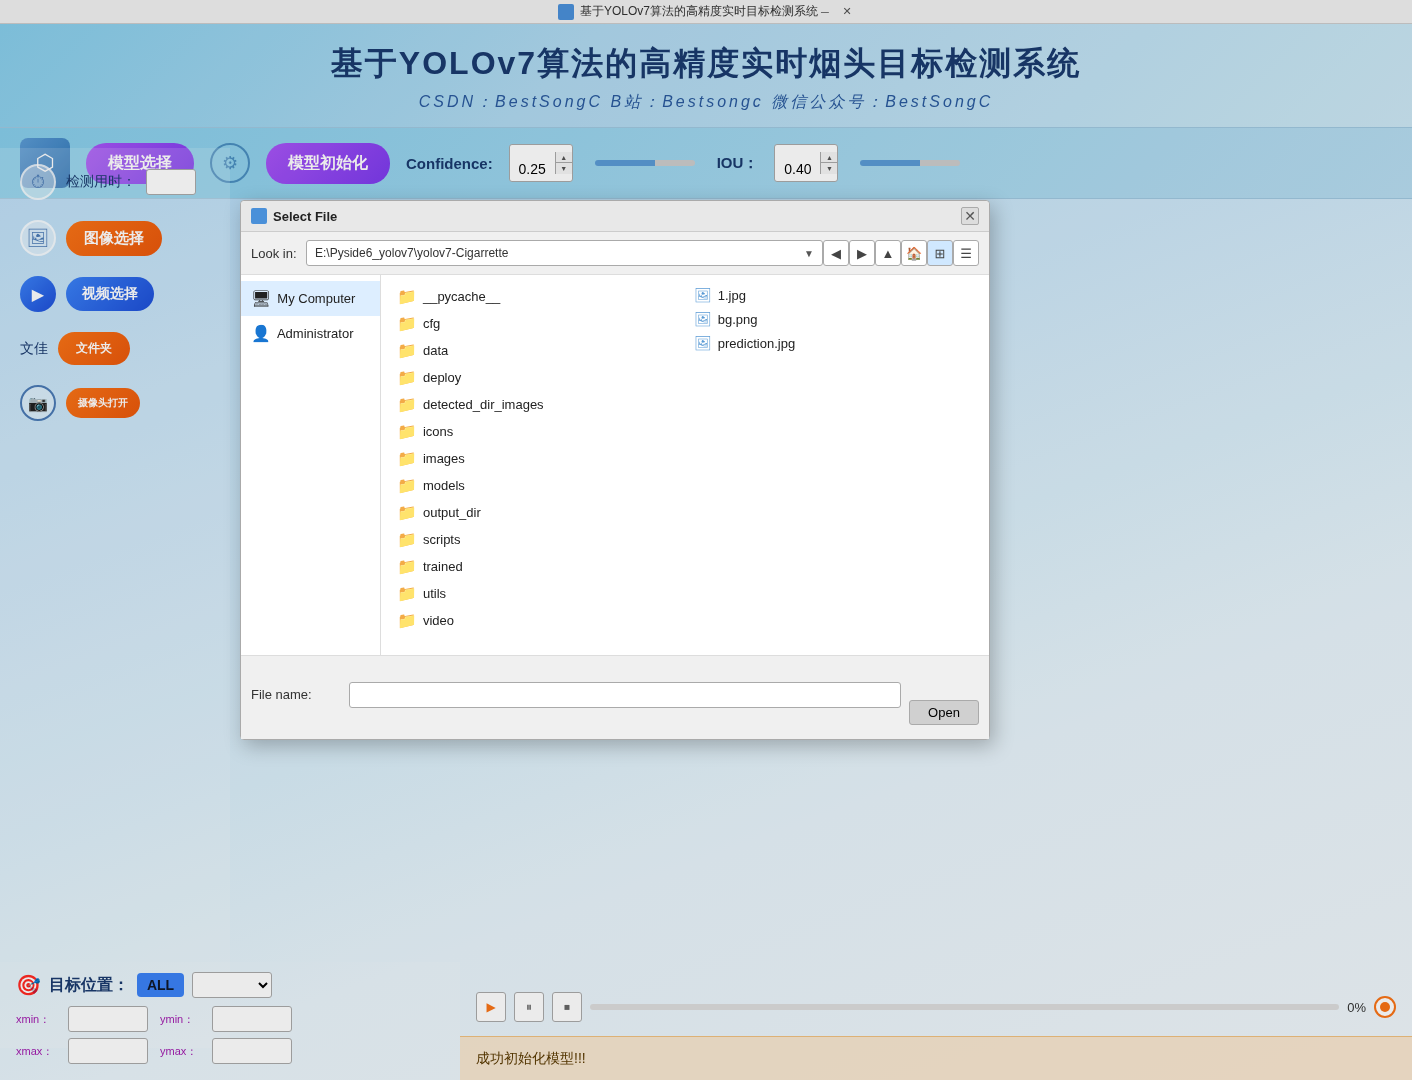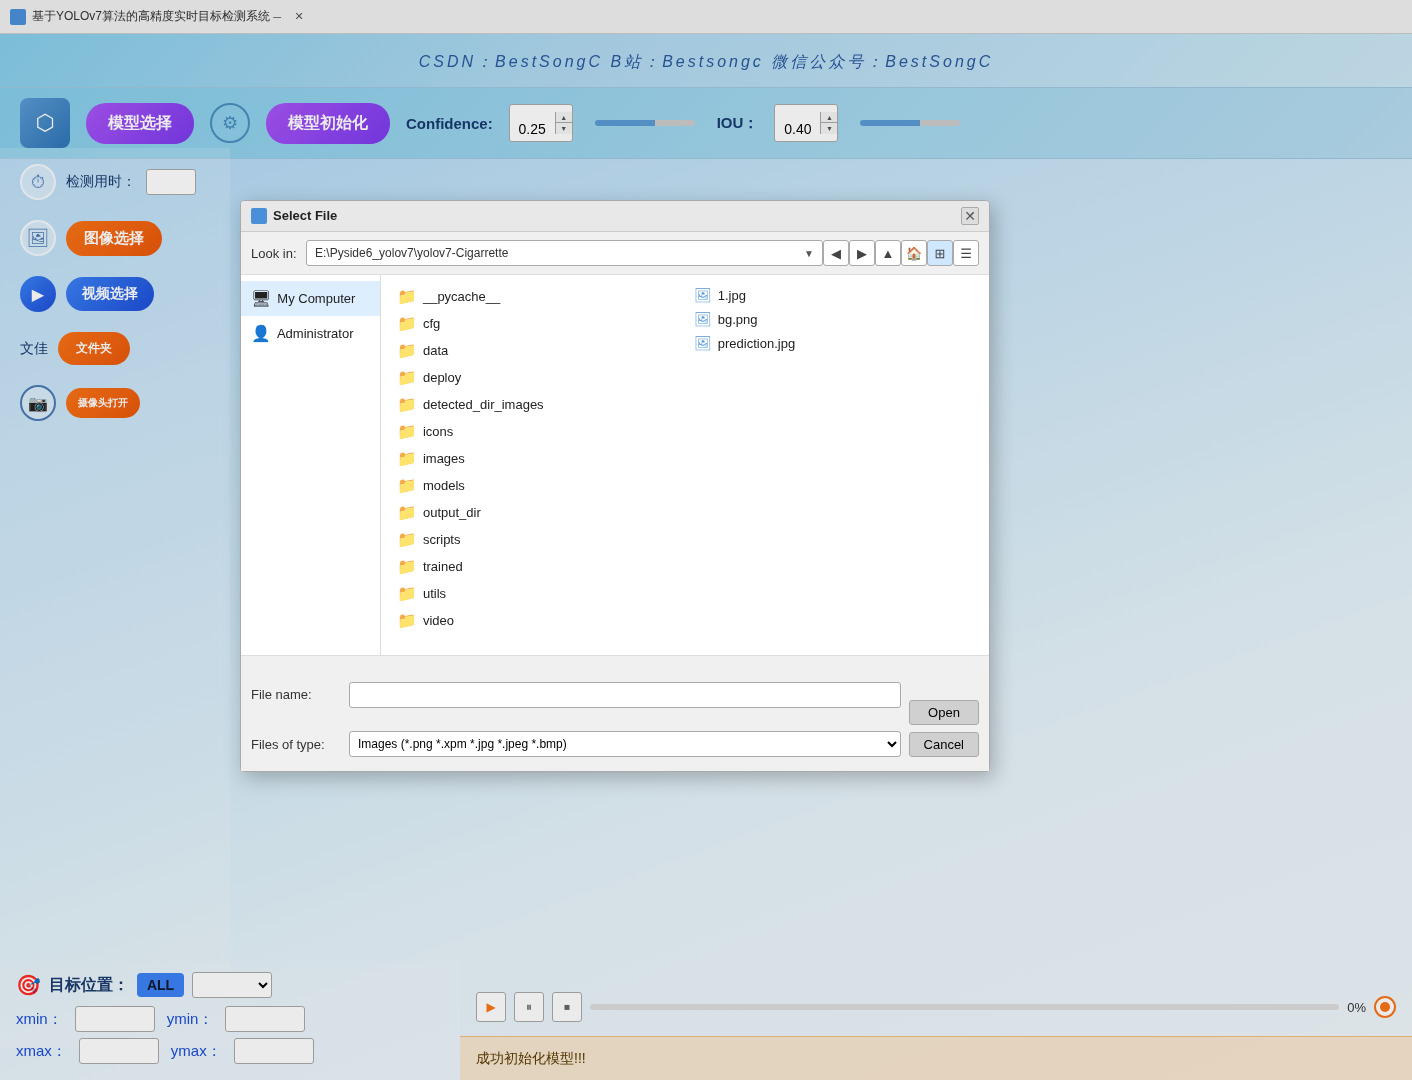"基于YOLOv7算法的高精度实时目标检测系统" .title-bar { height: 34px -> 24px; justify-content: flex-start -> center; padding: 0 10px -> 0 28px }
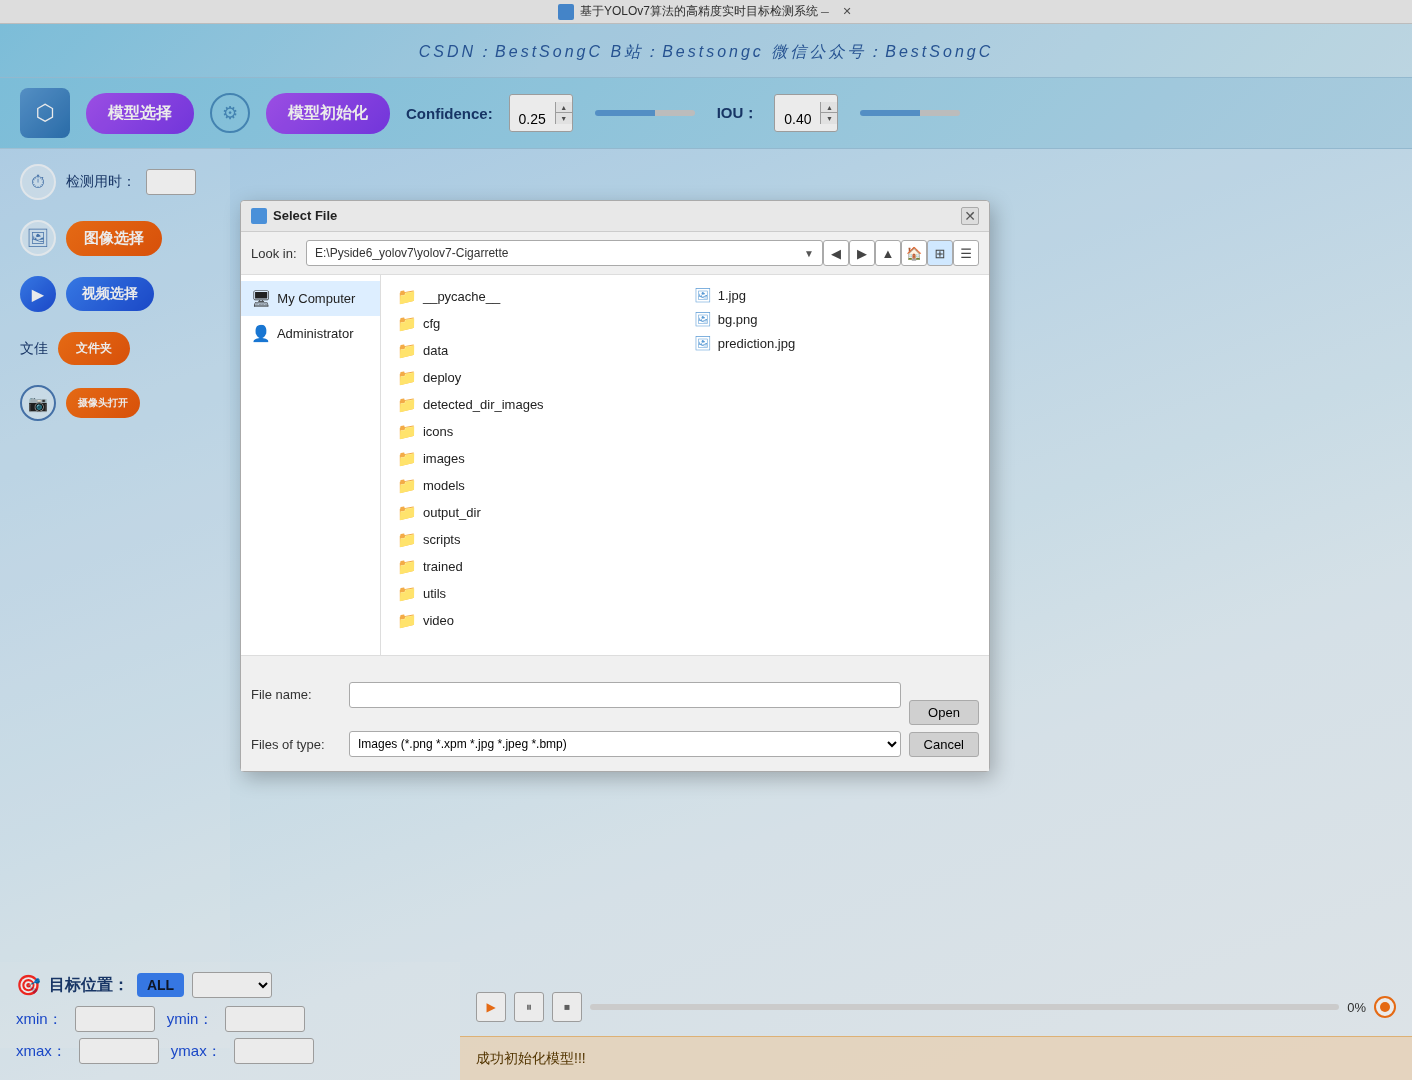"基于YOLOv7算法的高精度实时烟头目标检测系统" div.header-title { html: none -> <div>基于YOLOv7算法的高精度实时烟头目标检测系统</div> }
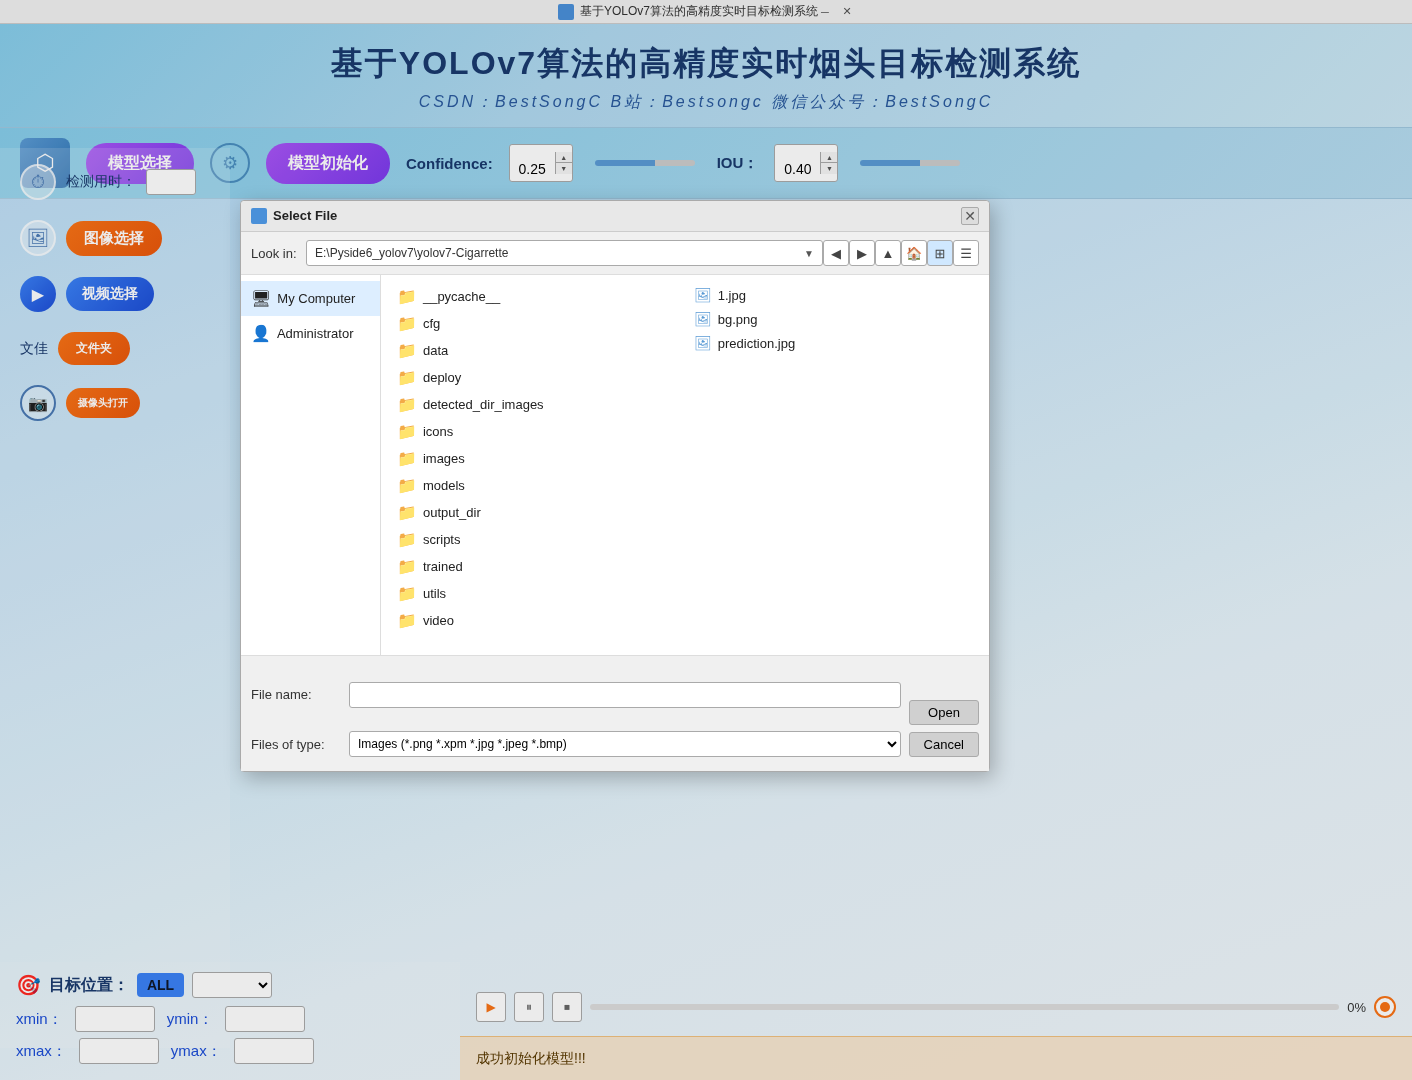"Select File" .dialog-title-left { align-items: flex-start -> center }
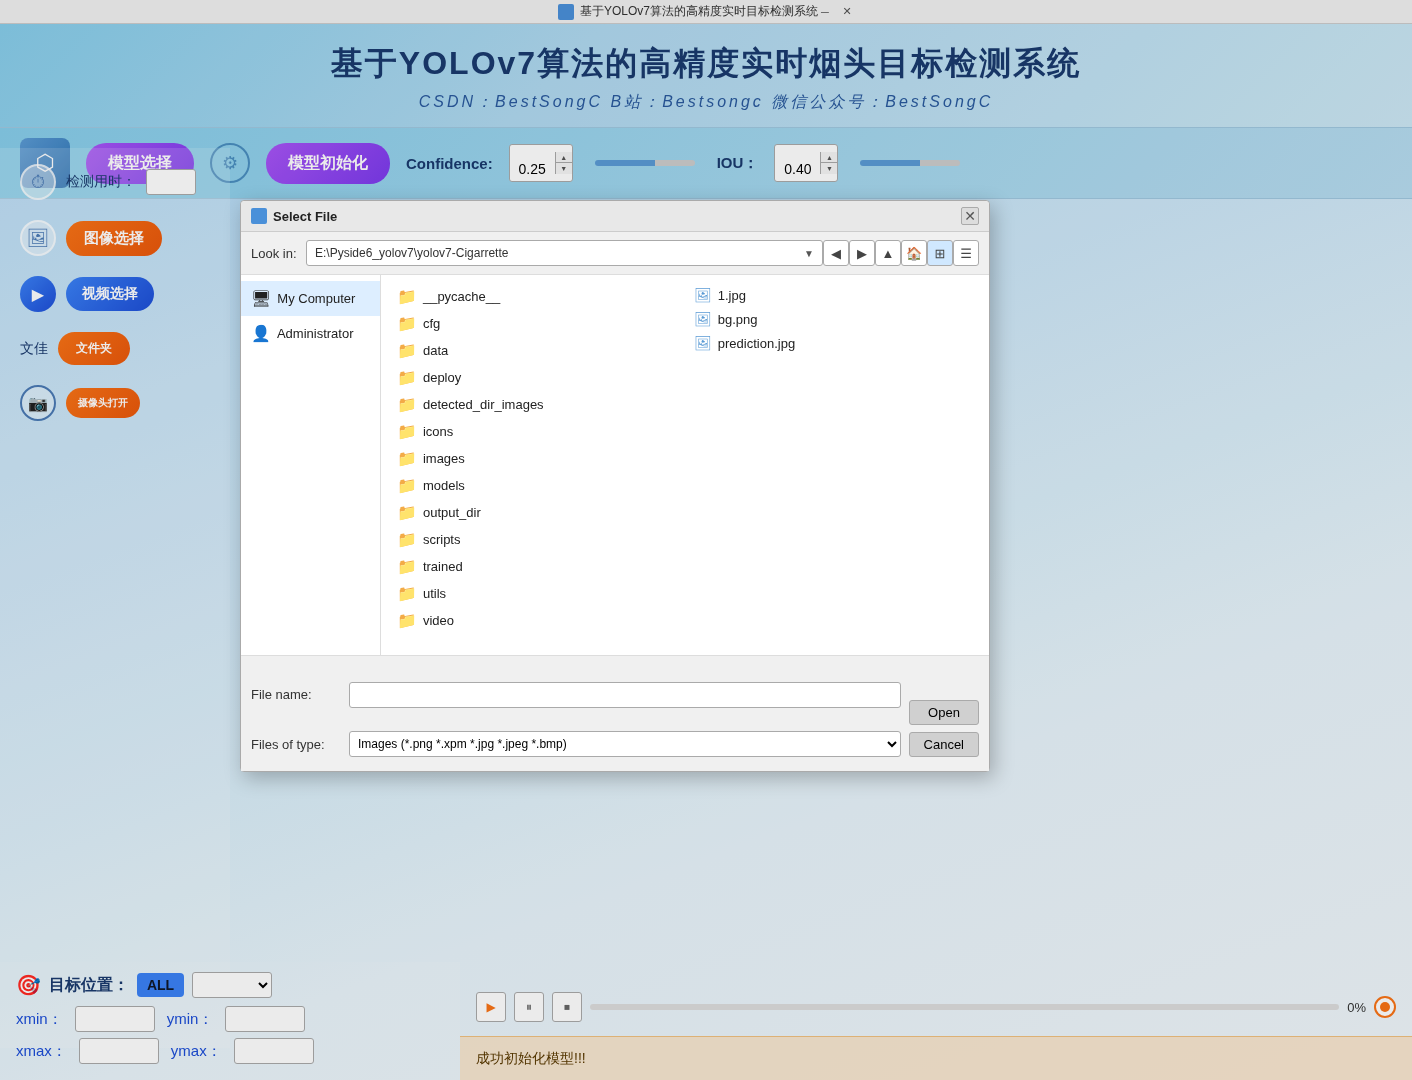"Files of type:" div.footer-row { html: <div> <span>Files of type:</span> <select><option>Images (*.png *.xpm *.jpg *.jpeg *.bmp)</option></select> <button>Cancel</button> </div> -> none }
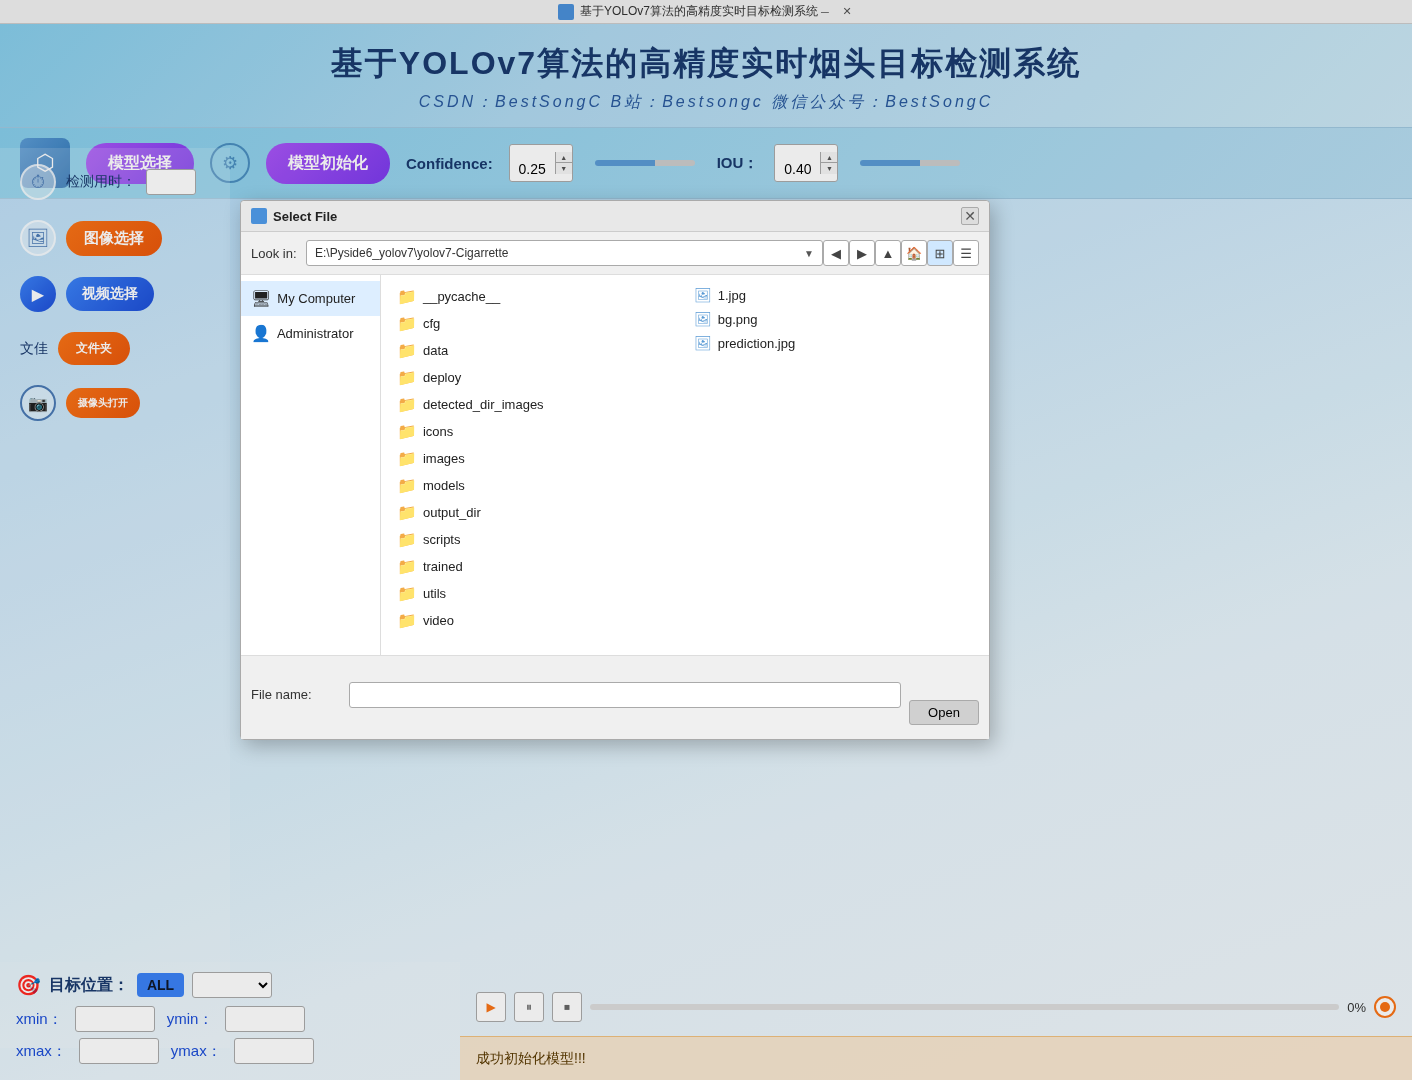"xmin：" .coord-label { color: #1d4ed8 -> #a21caf; font-size: 15px -> 11px }
